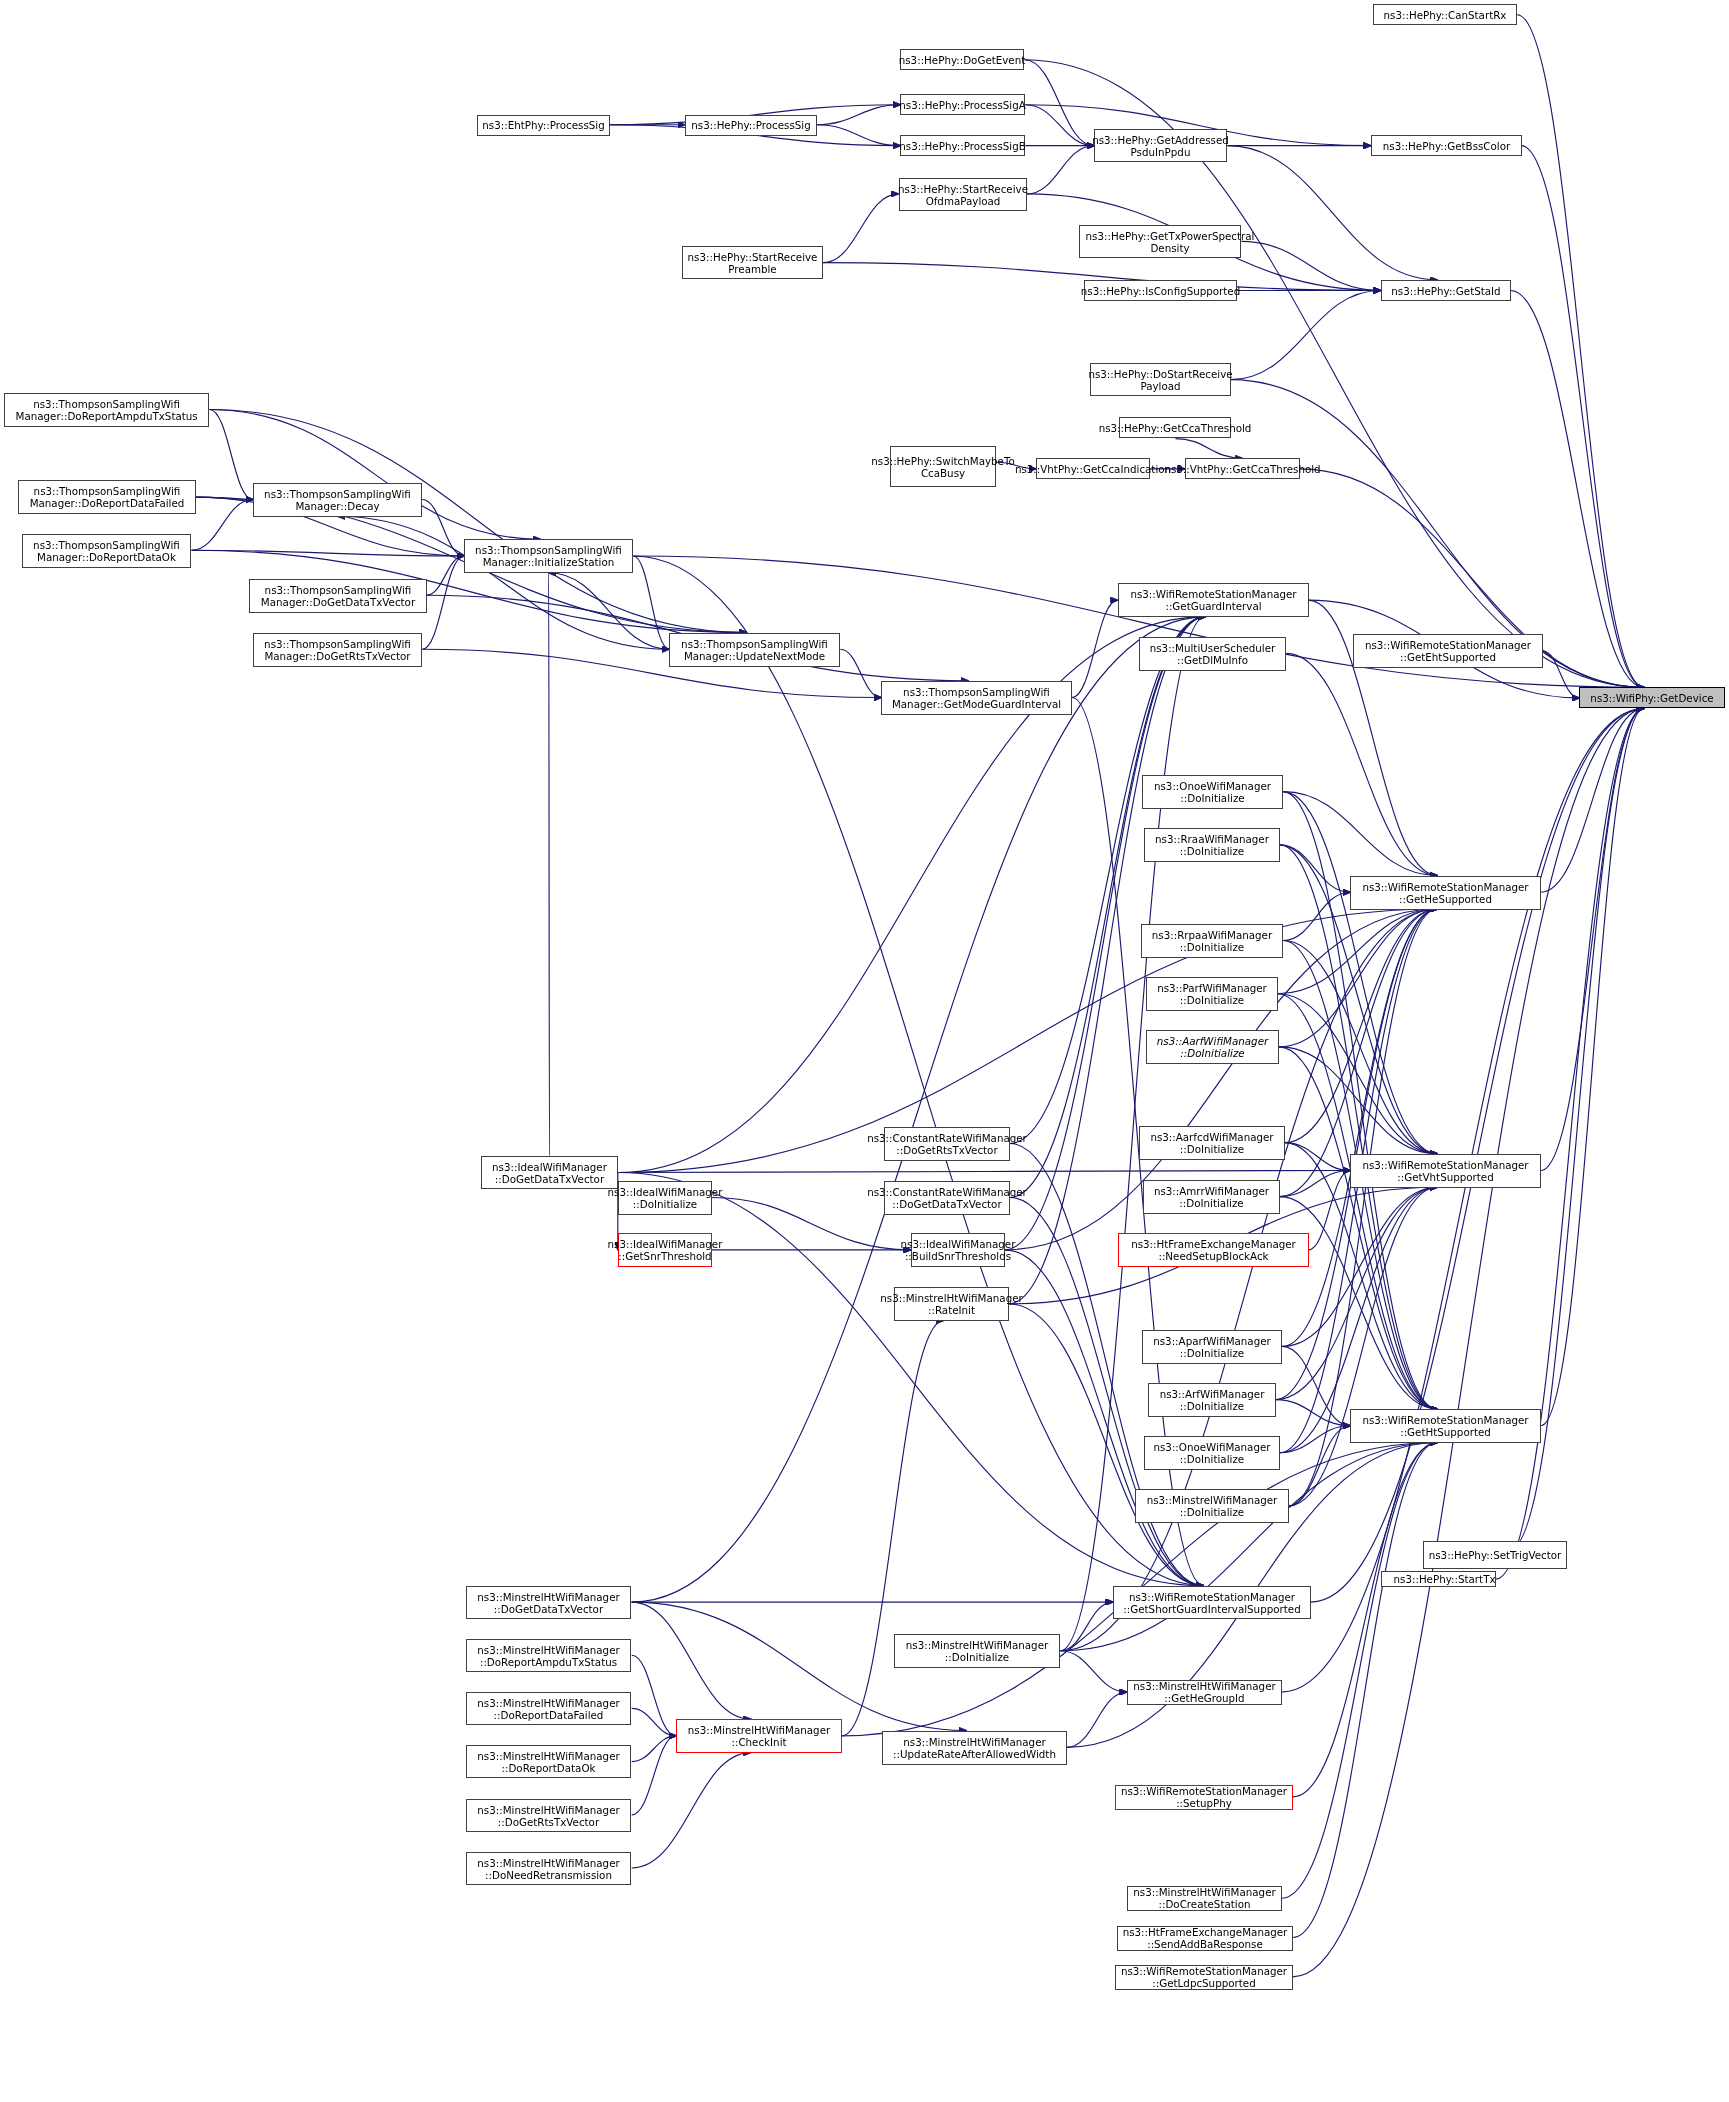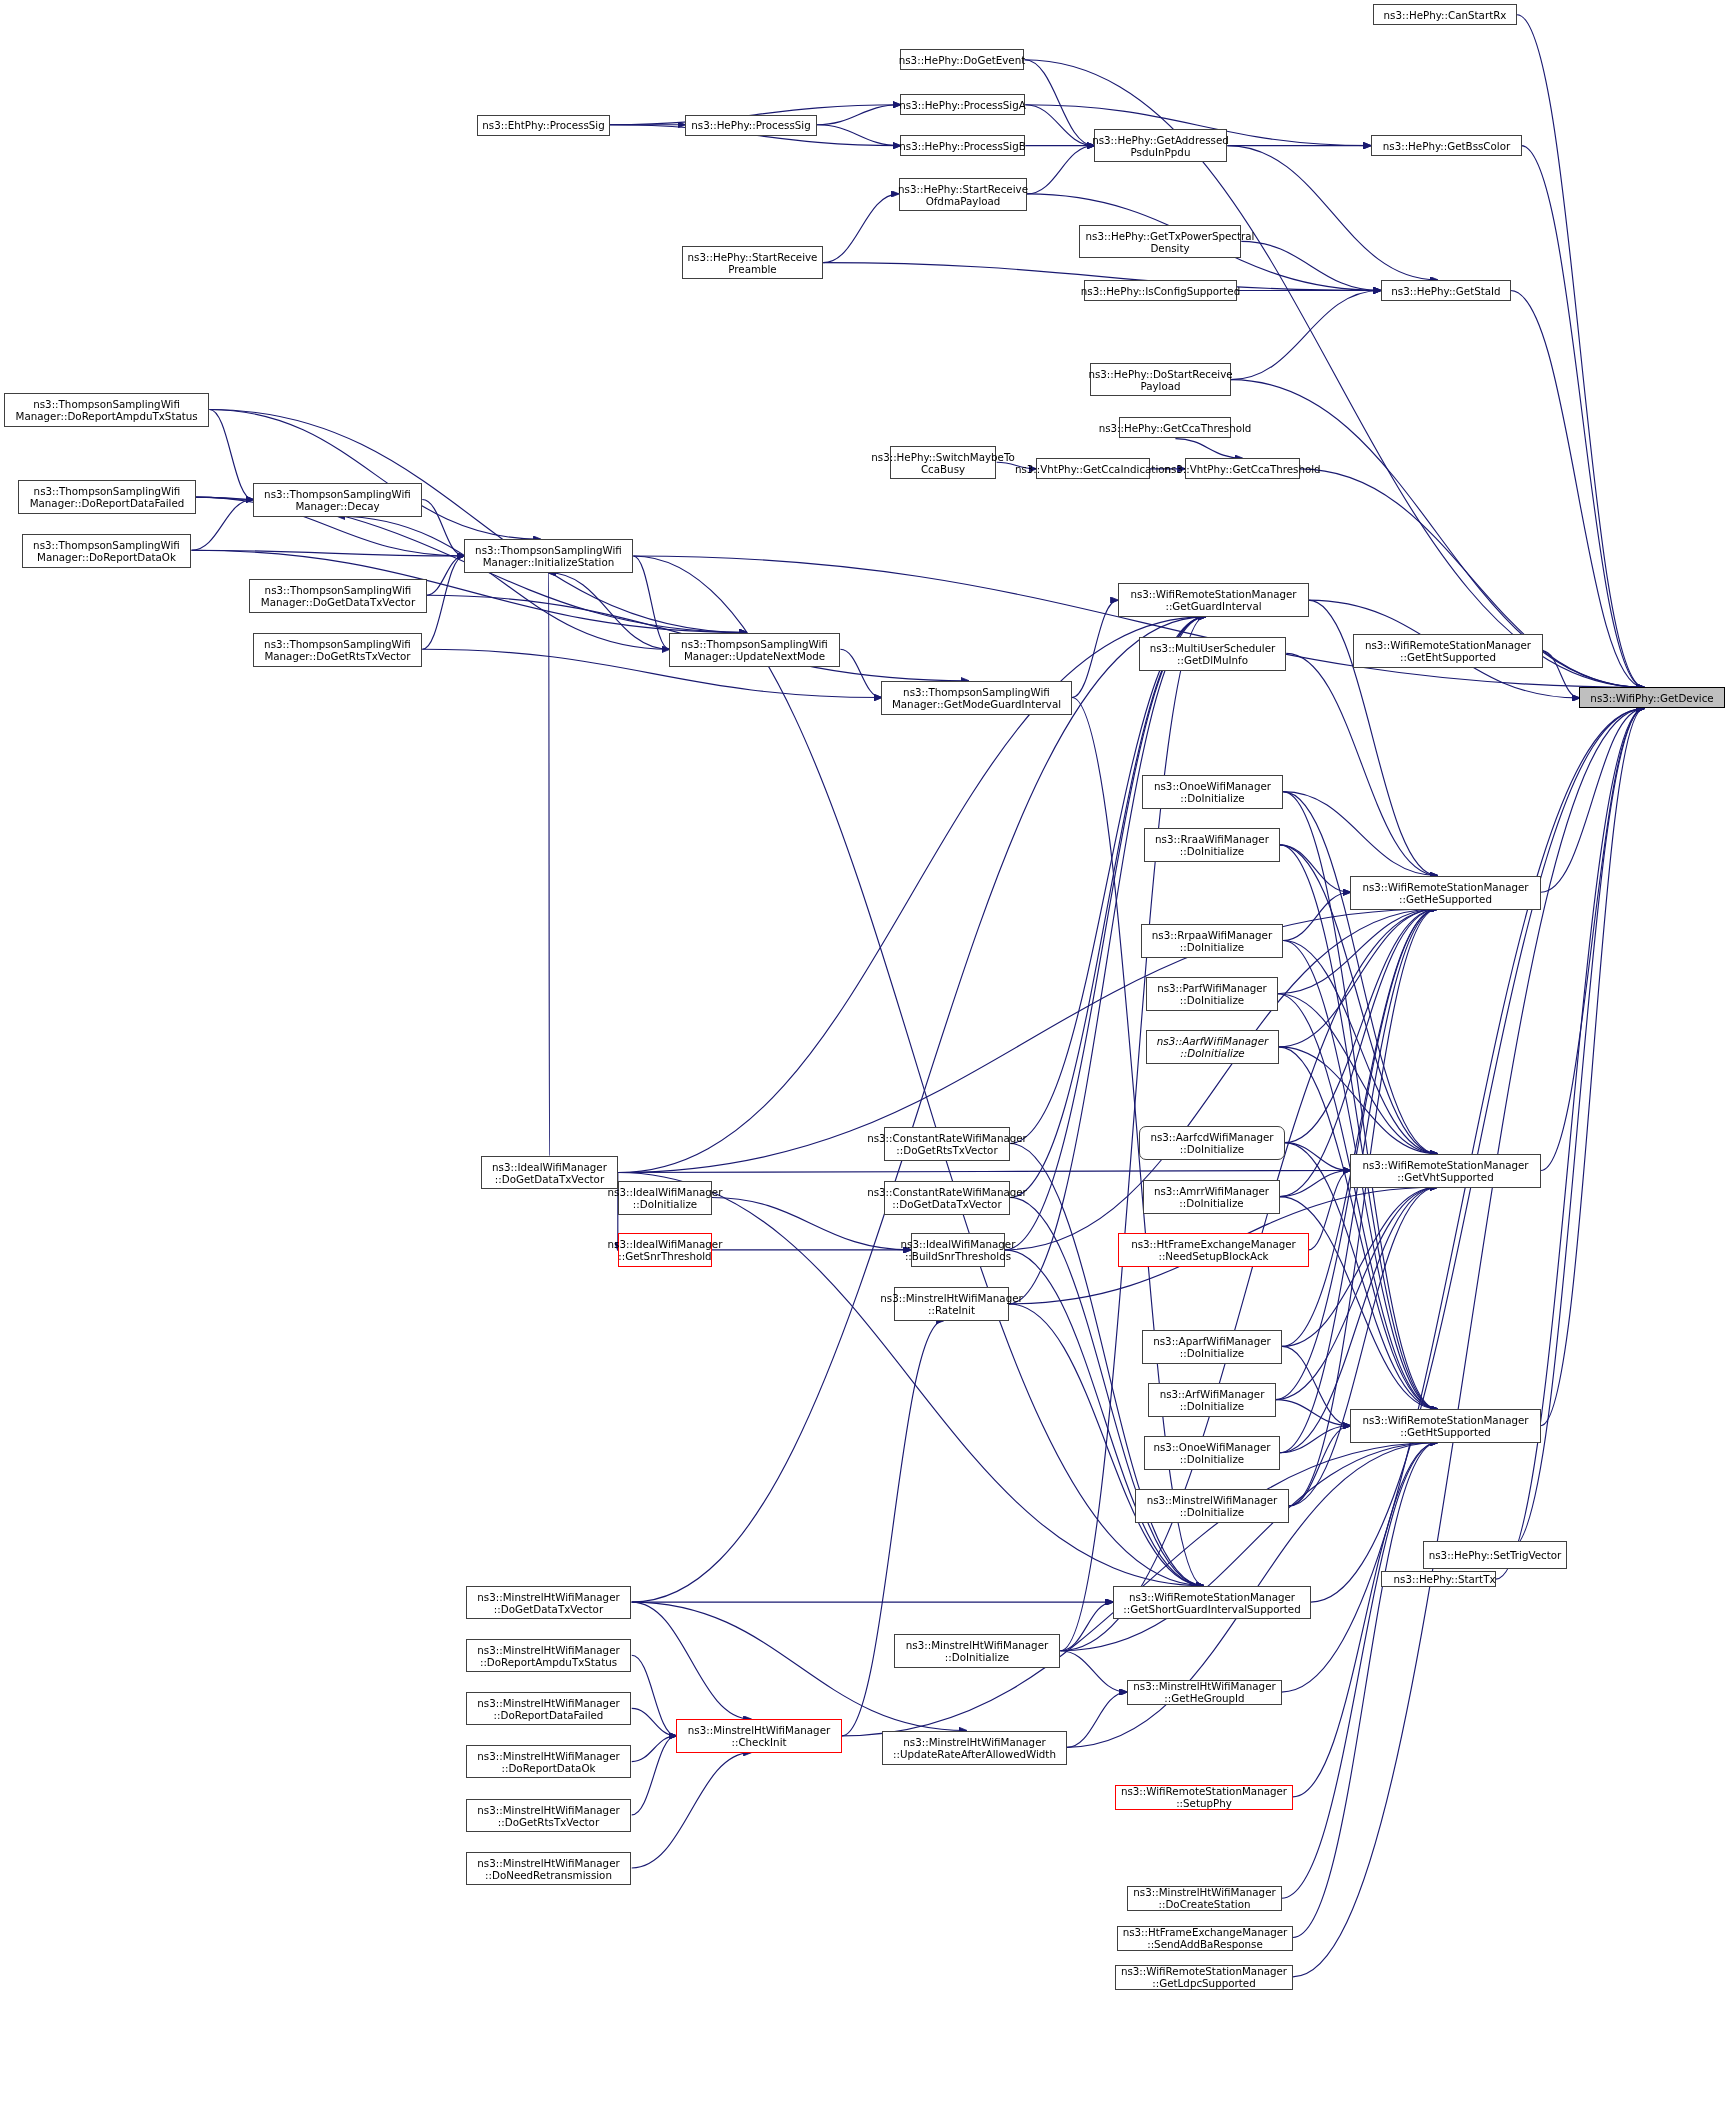"ns3::HePhy::SwitchMaybeTo" div.node { height: 33px -> 41px }
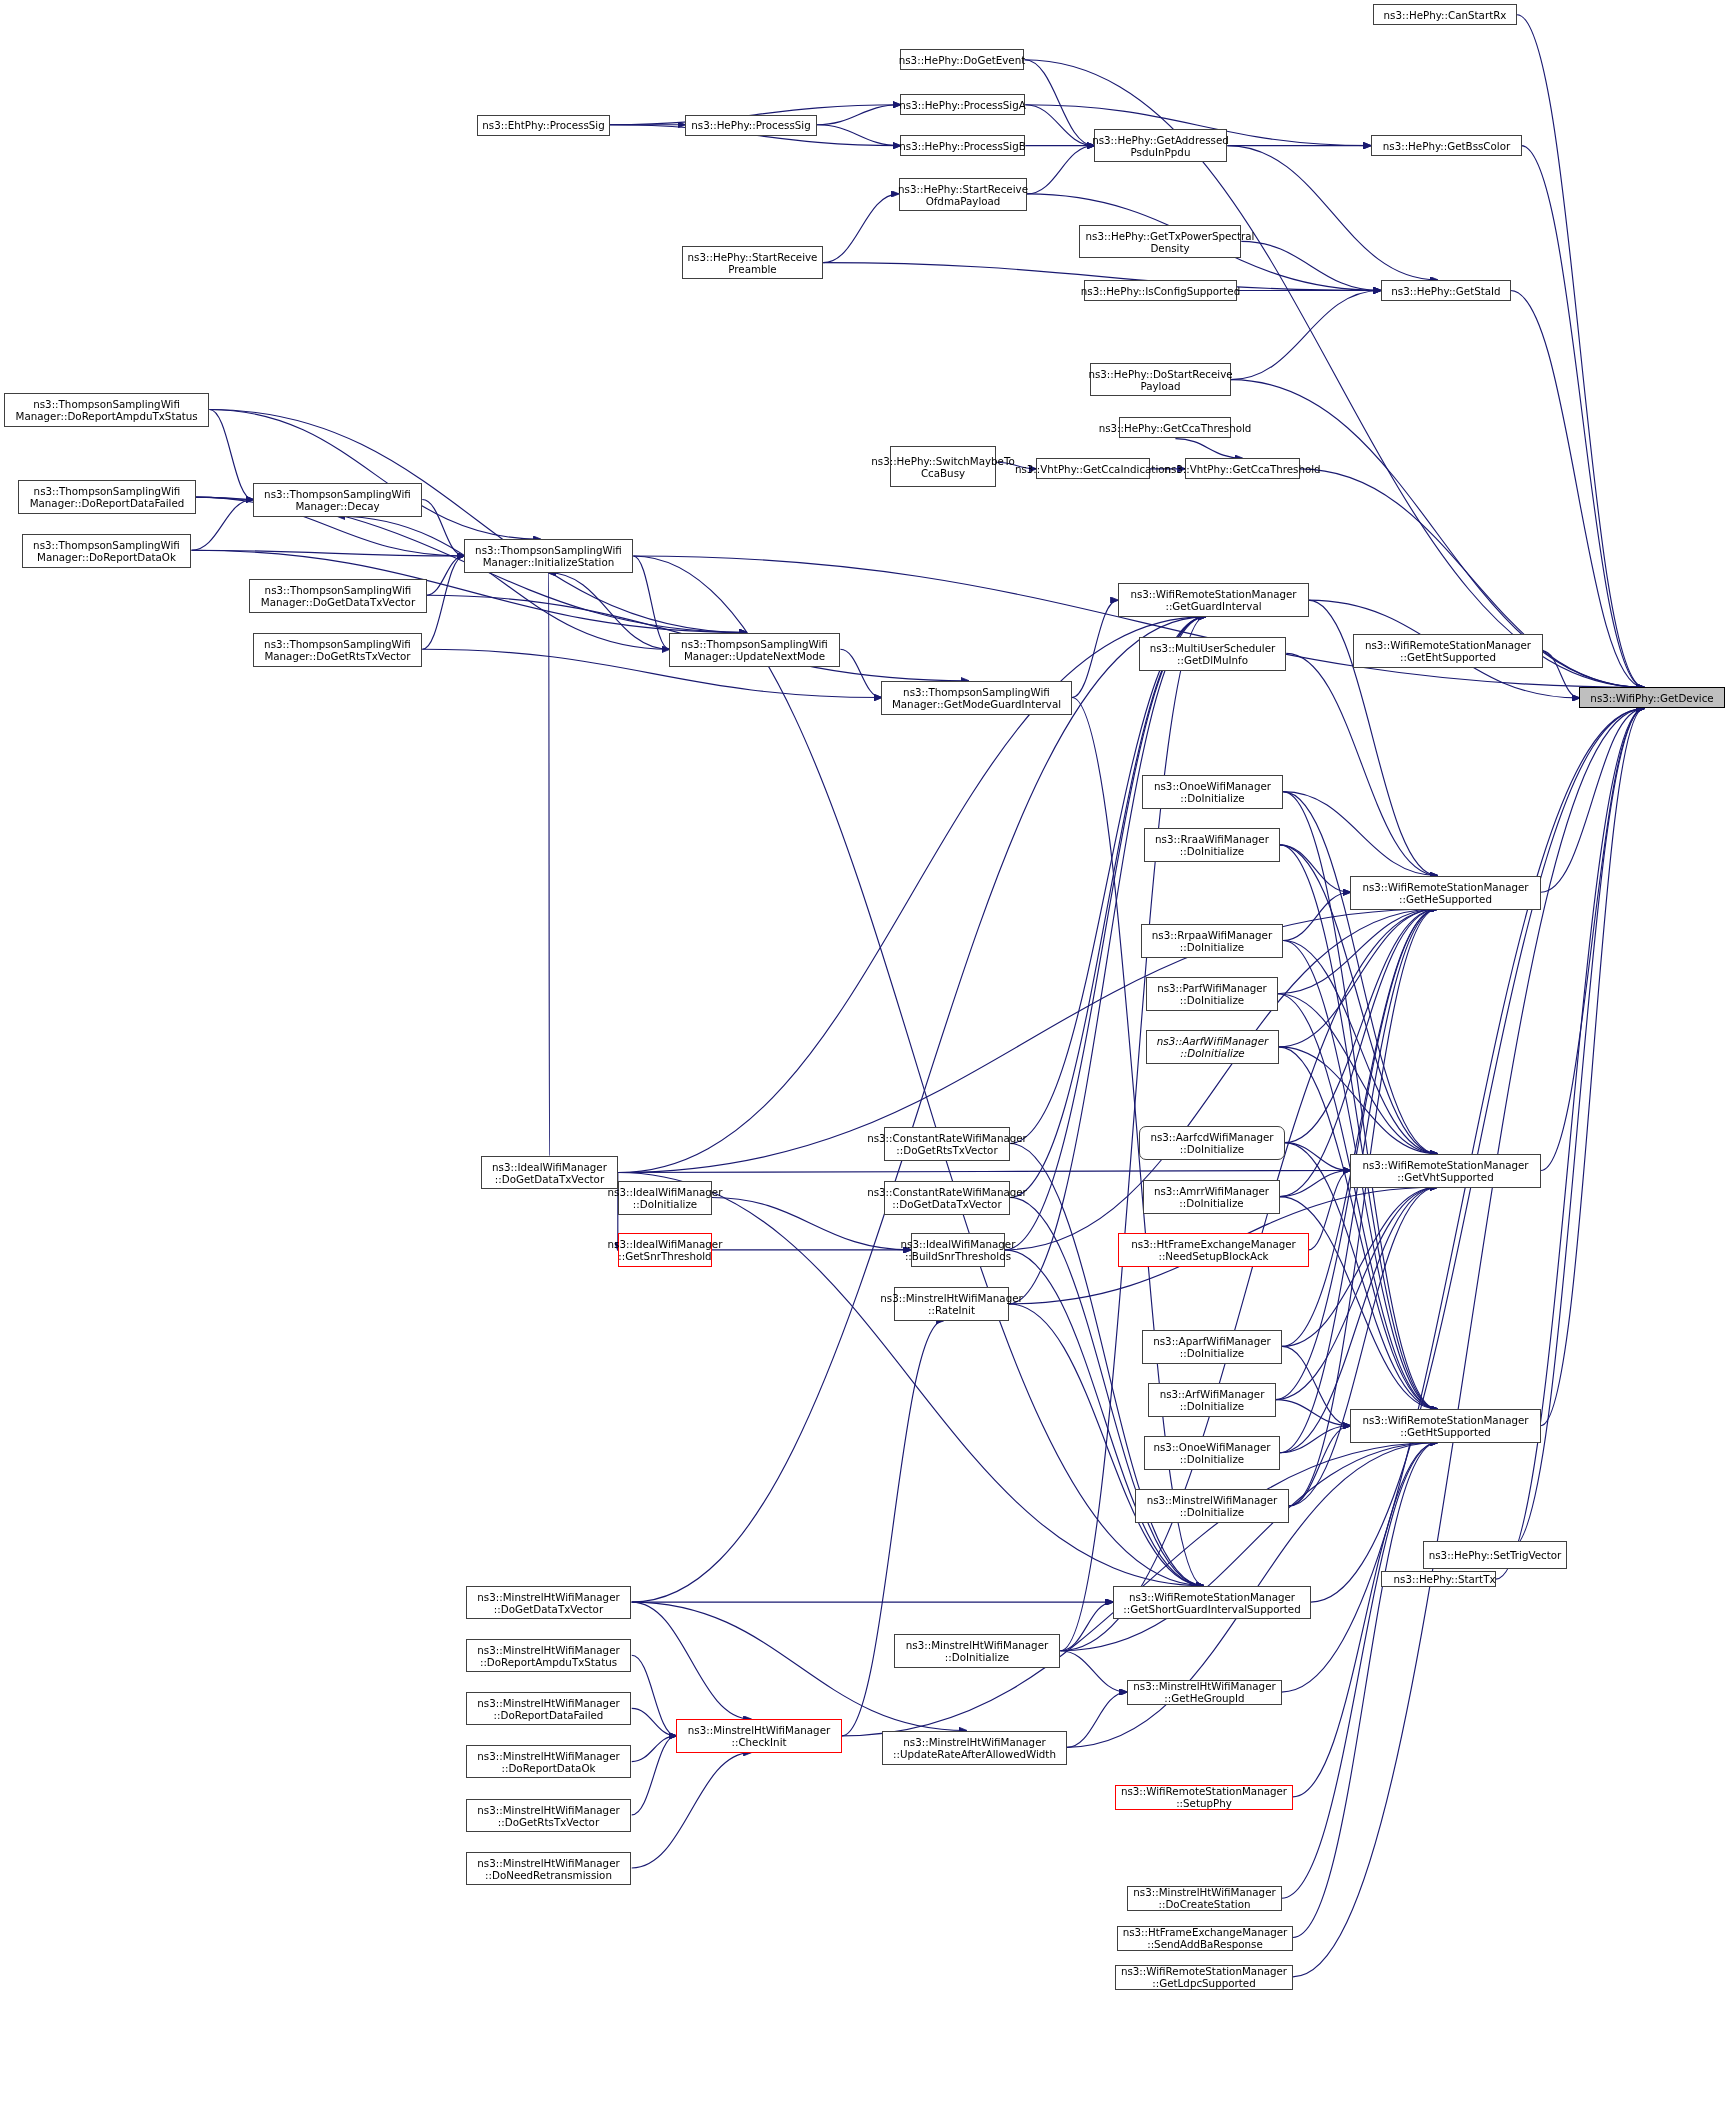"ns3::AarfcdWifiManager" div.node { border-radius: 7px -> none }
